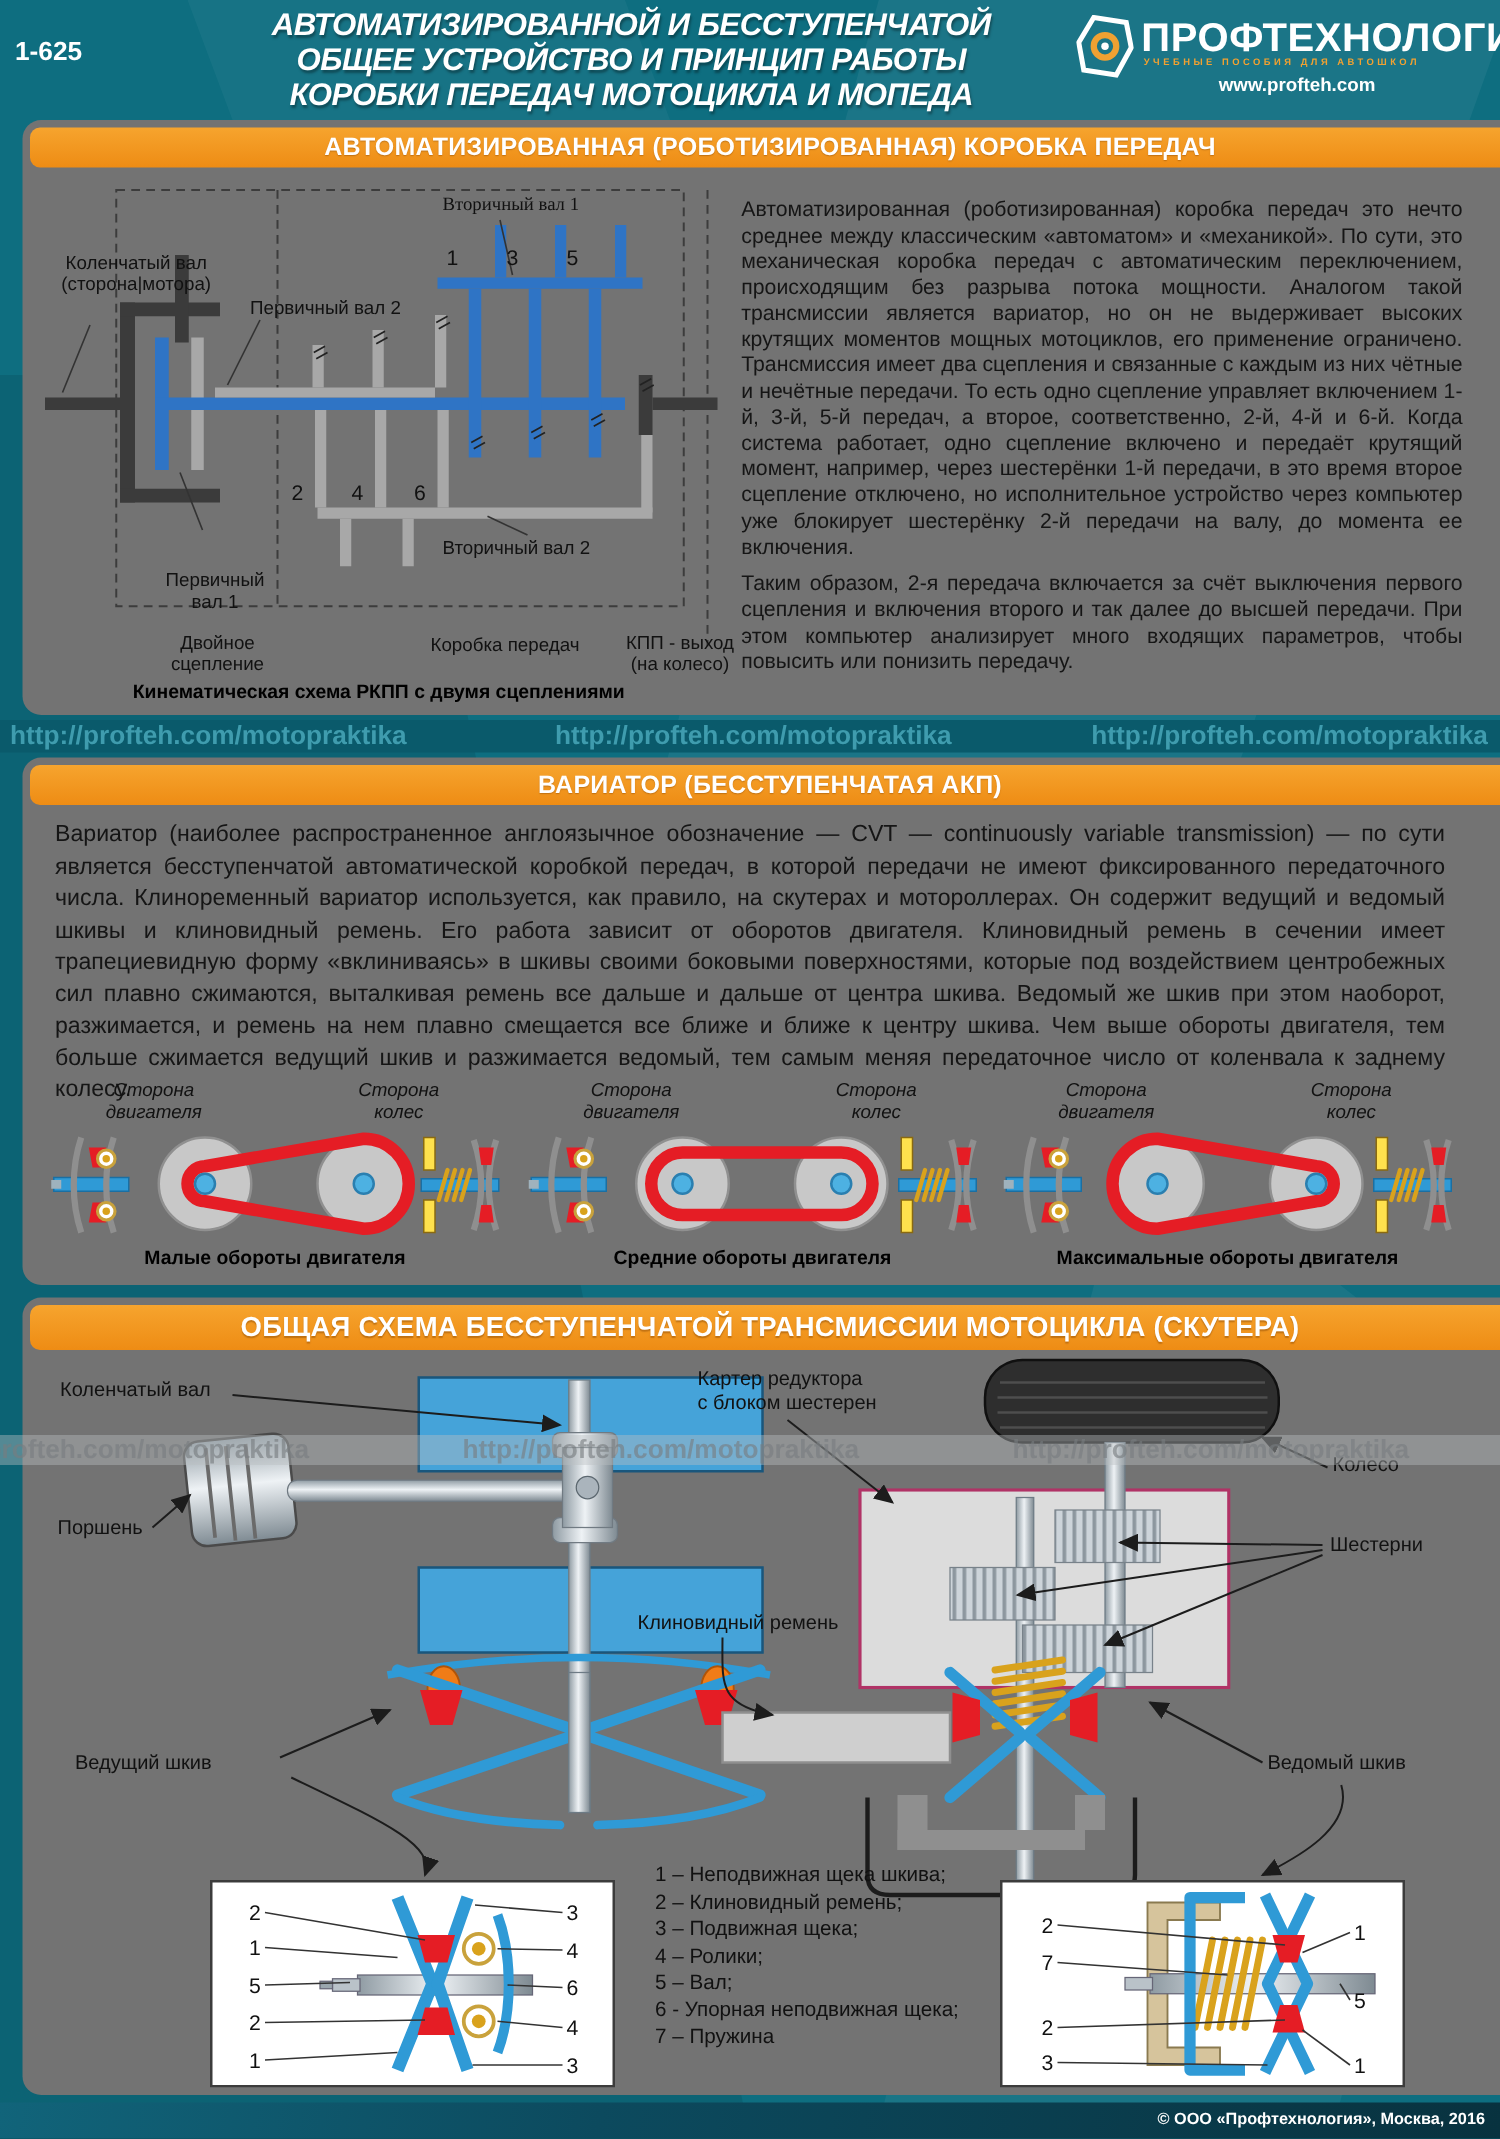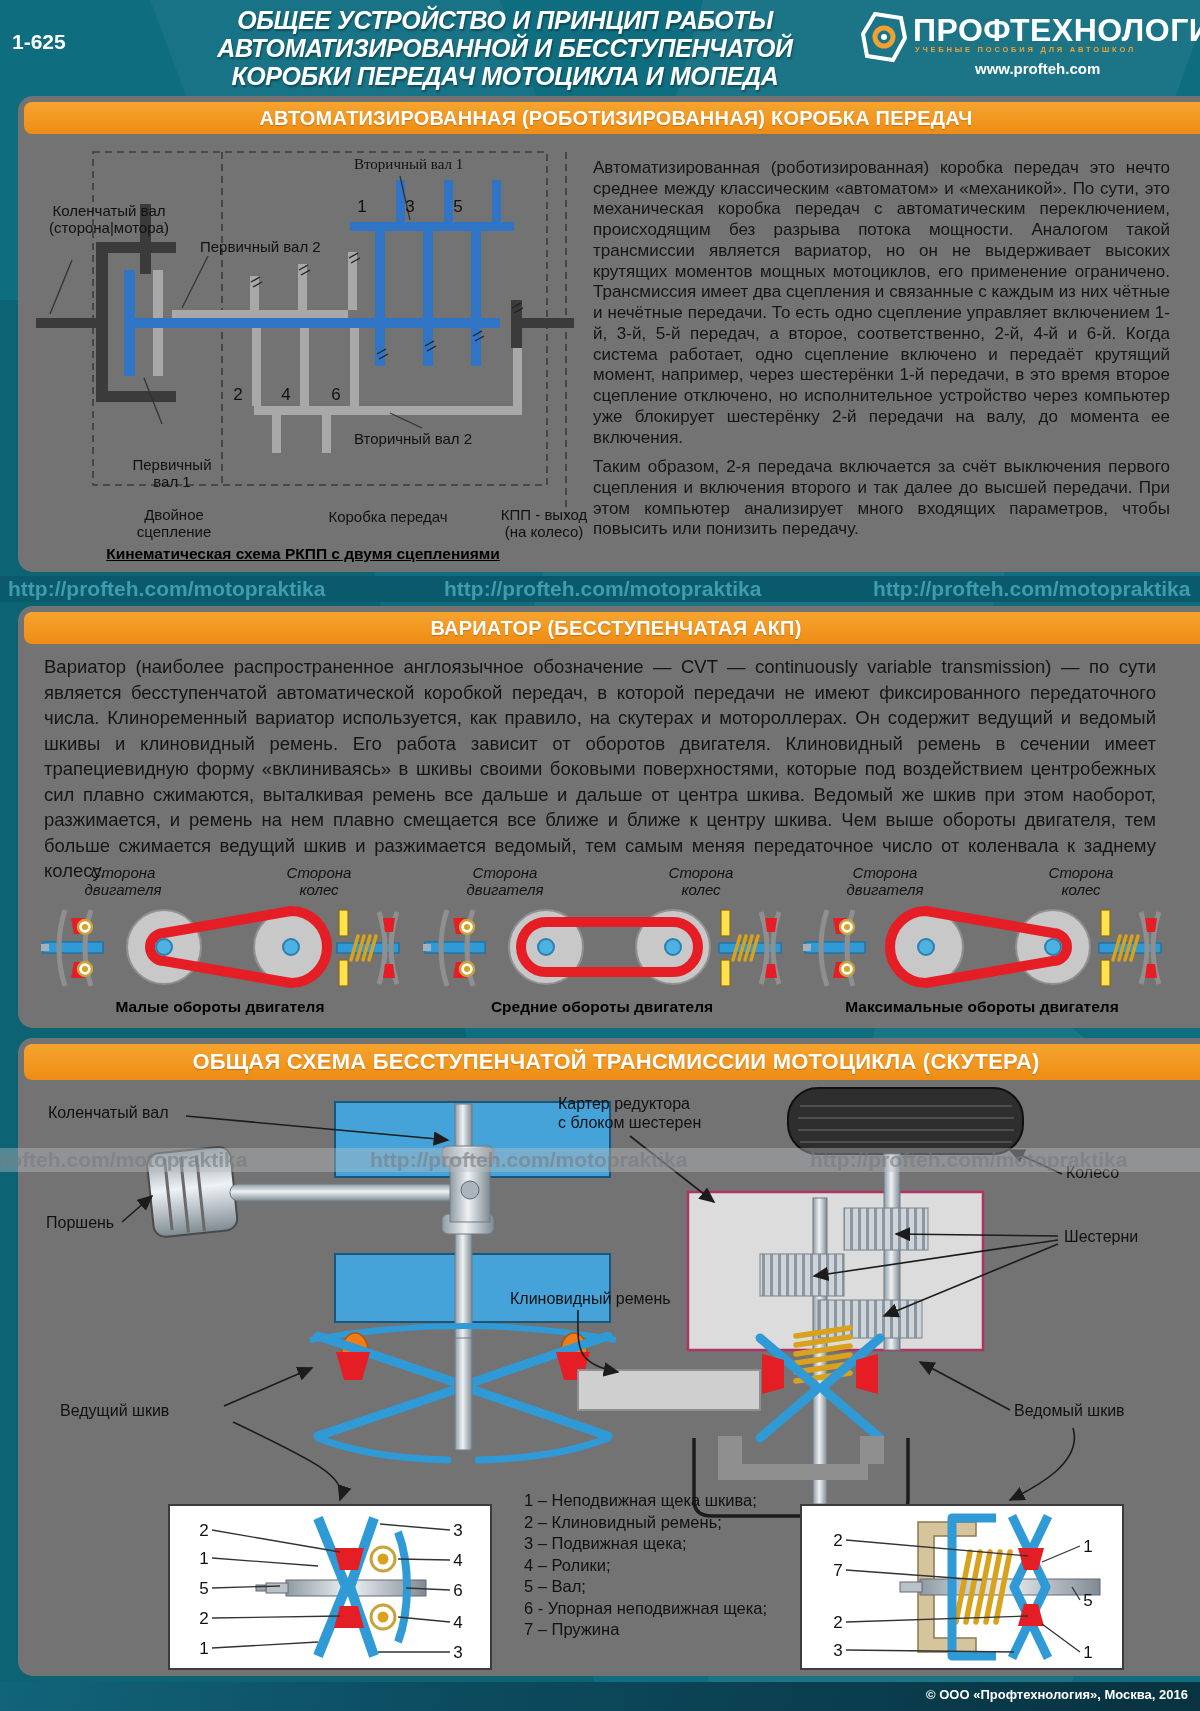"ОБЩЕЕ УСТРОЙСТВО И ПРИНЦИП РАБОТЫ" span { order: before "АВТОМАТИЗИРОВАННОЙ И БЕССТУПЕНЧАТОЙ" -> after "АВТОМАТИЗИРОВАННОЙ И БЕССТУПЕНЧАТОЙ" }
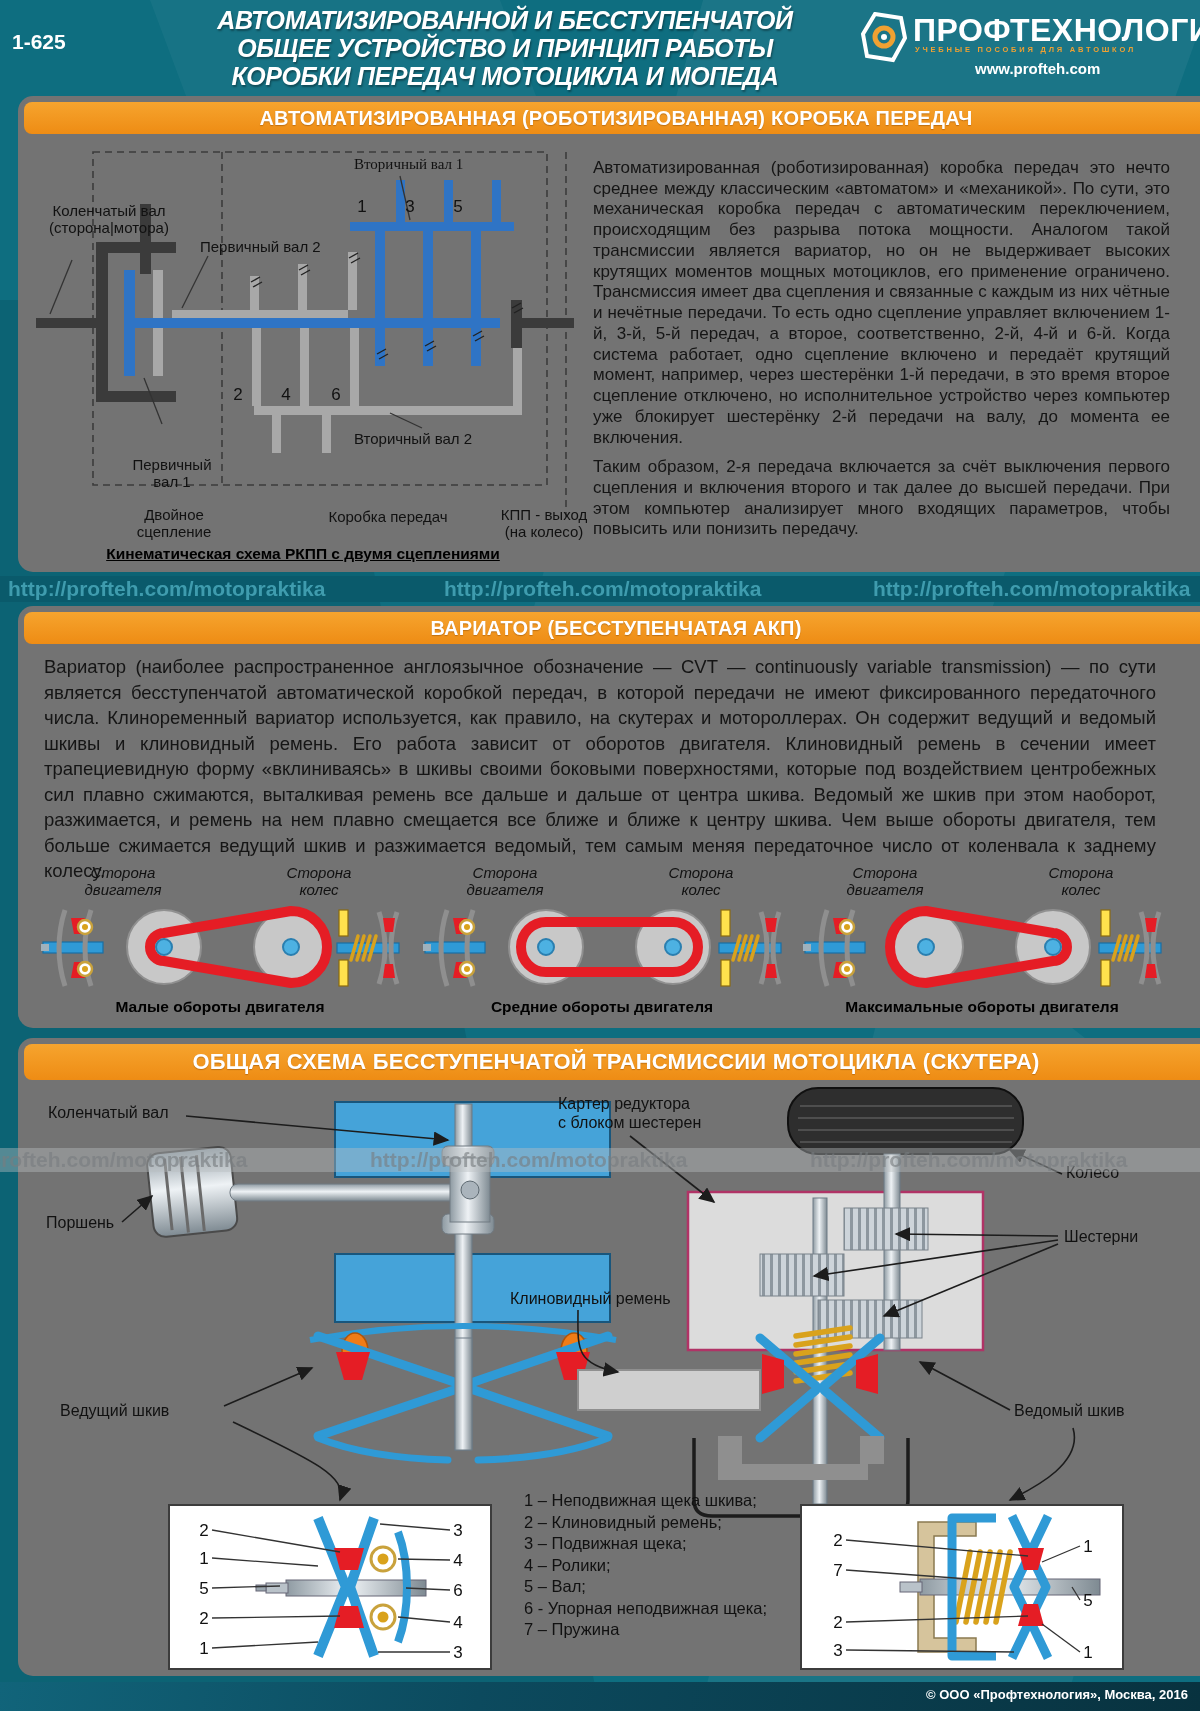"Коробка передач" div.lbl { left: 290px -> 306px }
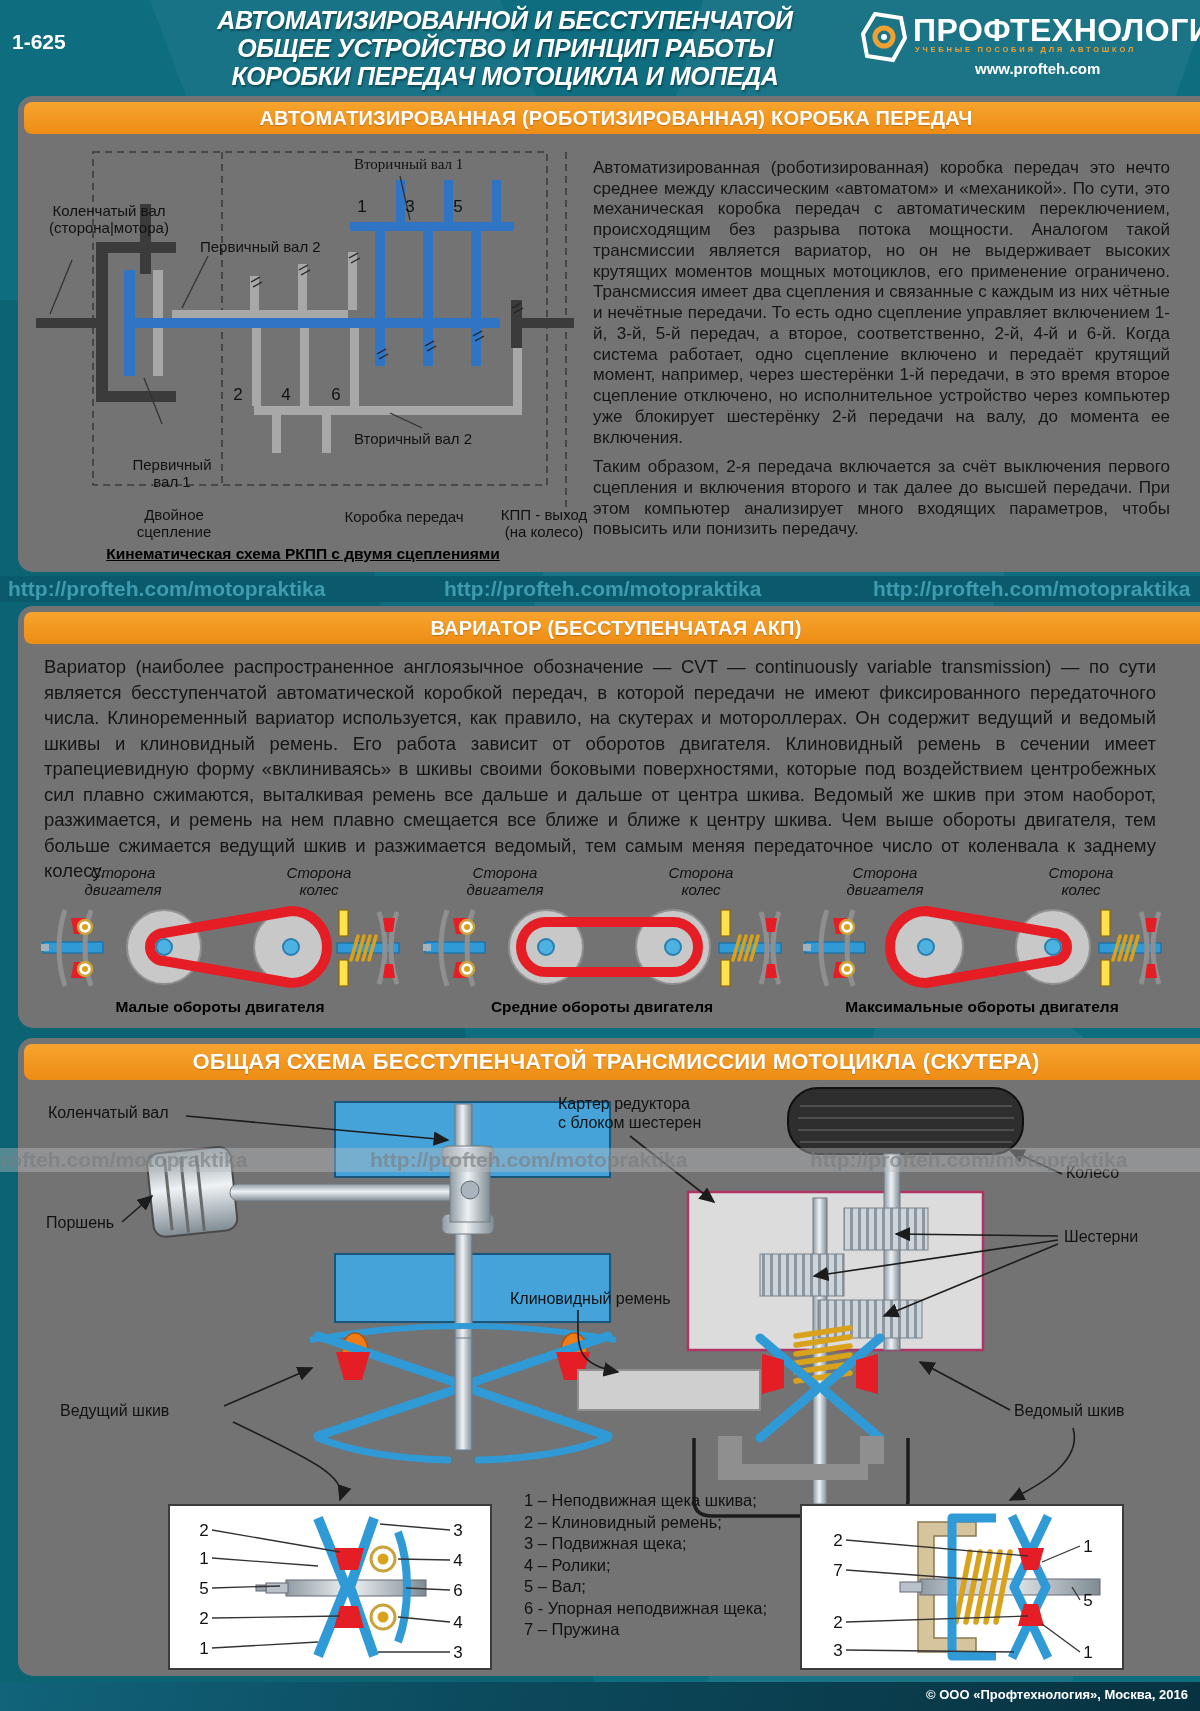"Кинематическая схема РКПП с двумя" div.cap { text-decoration: underline -> none }
